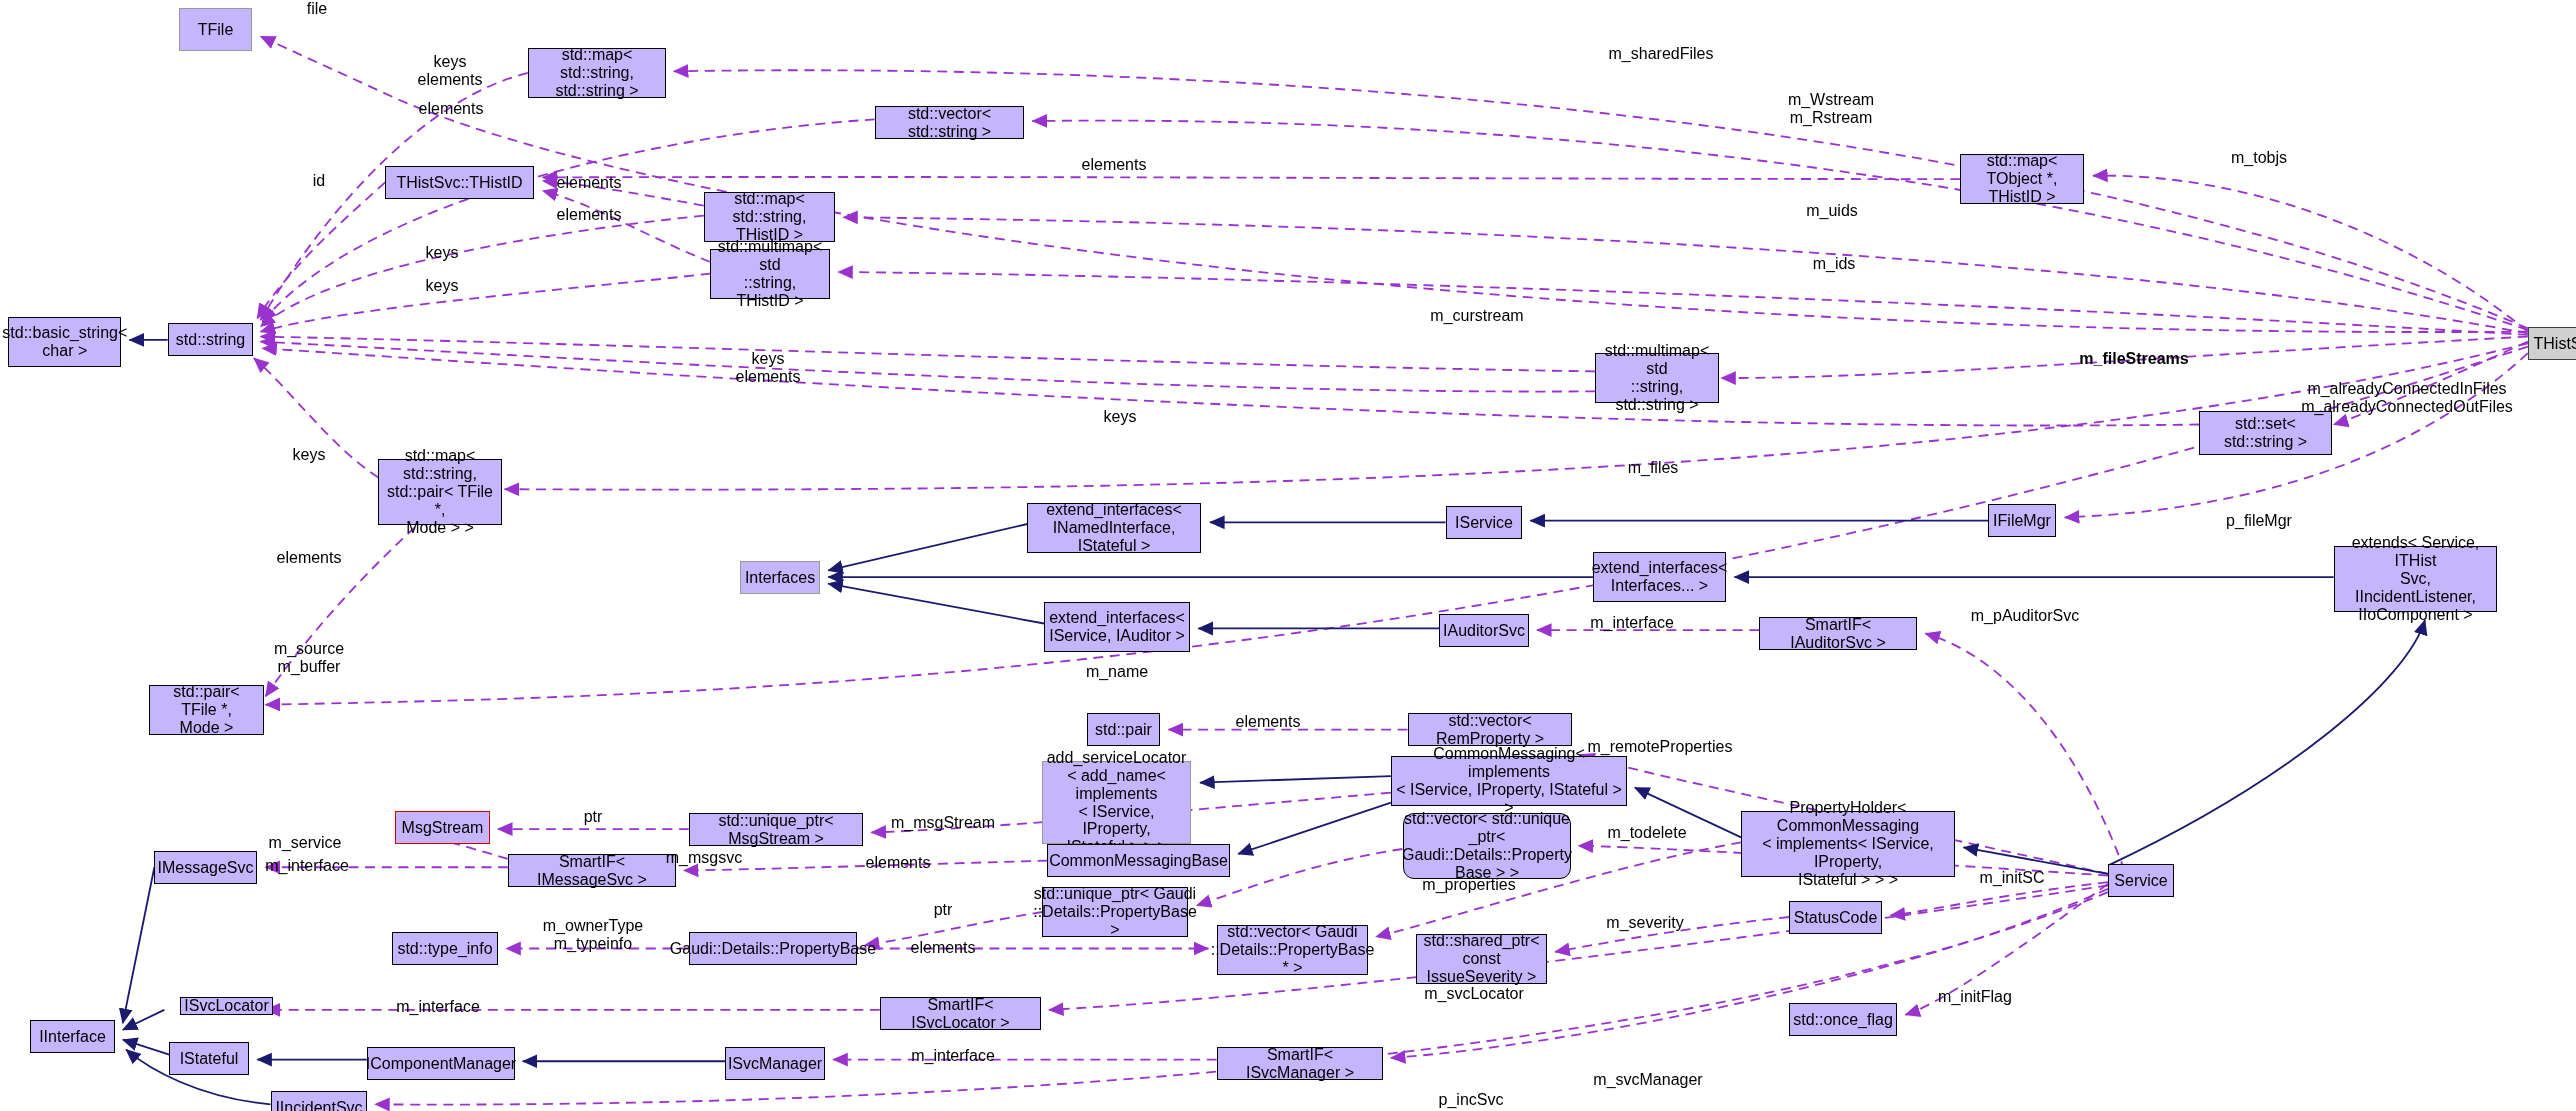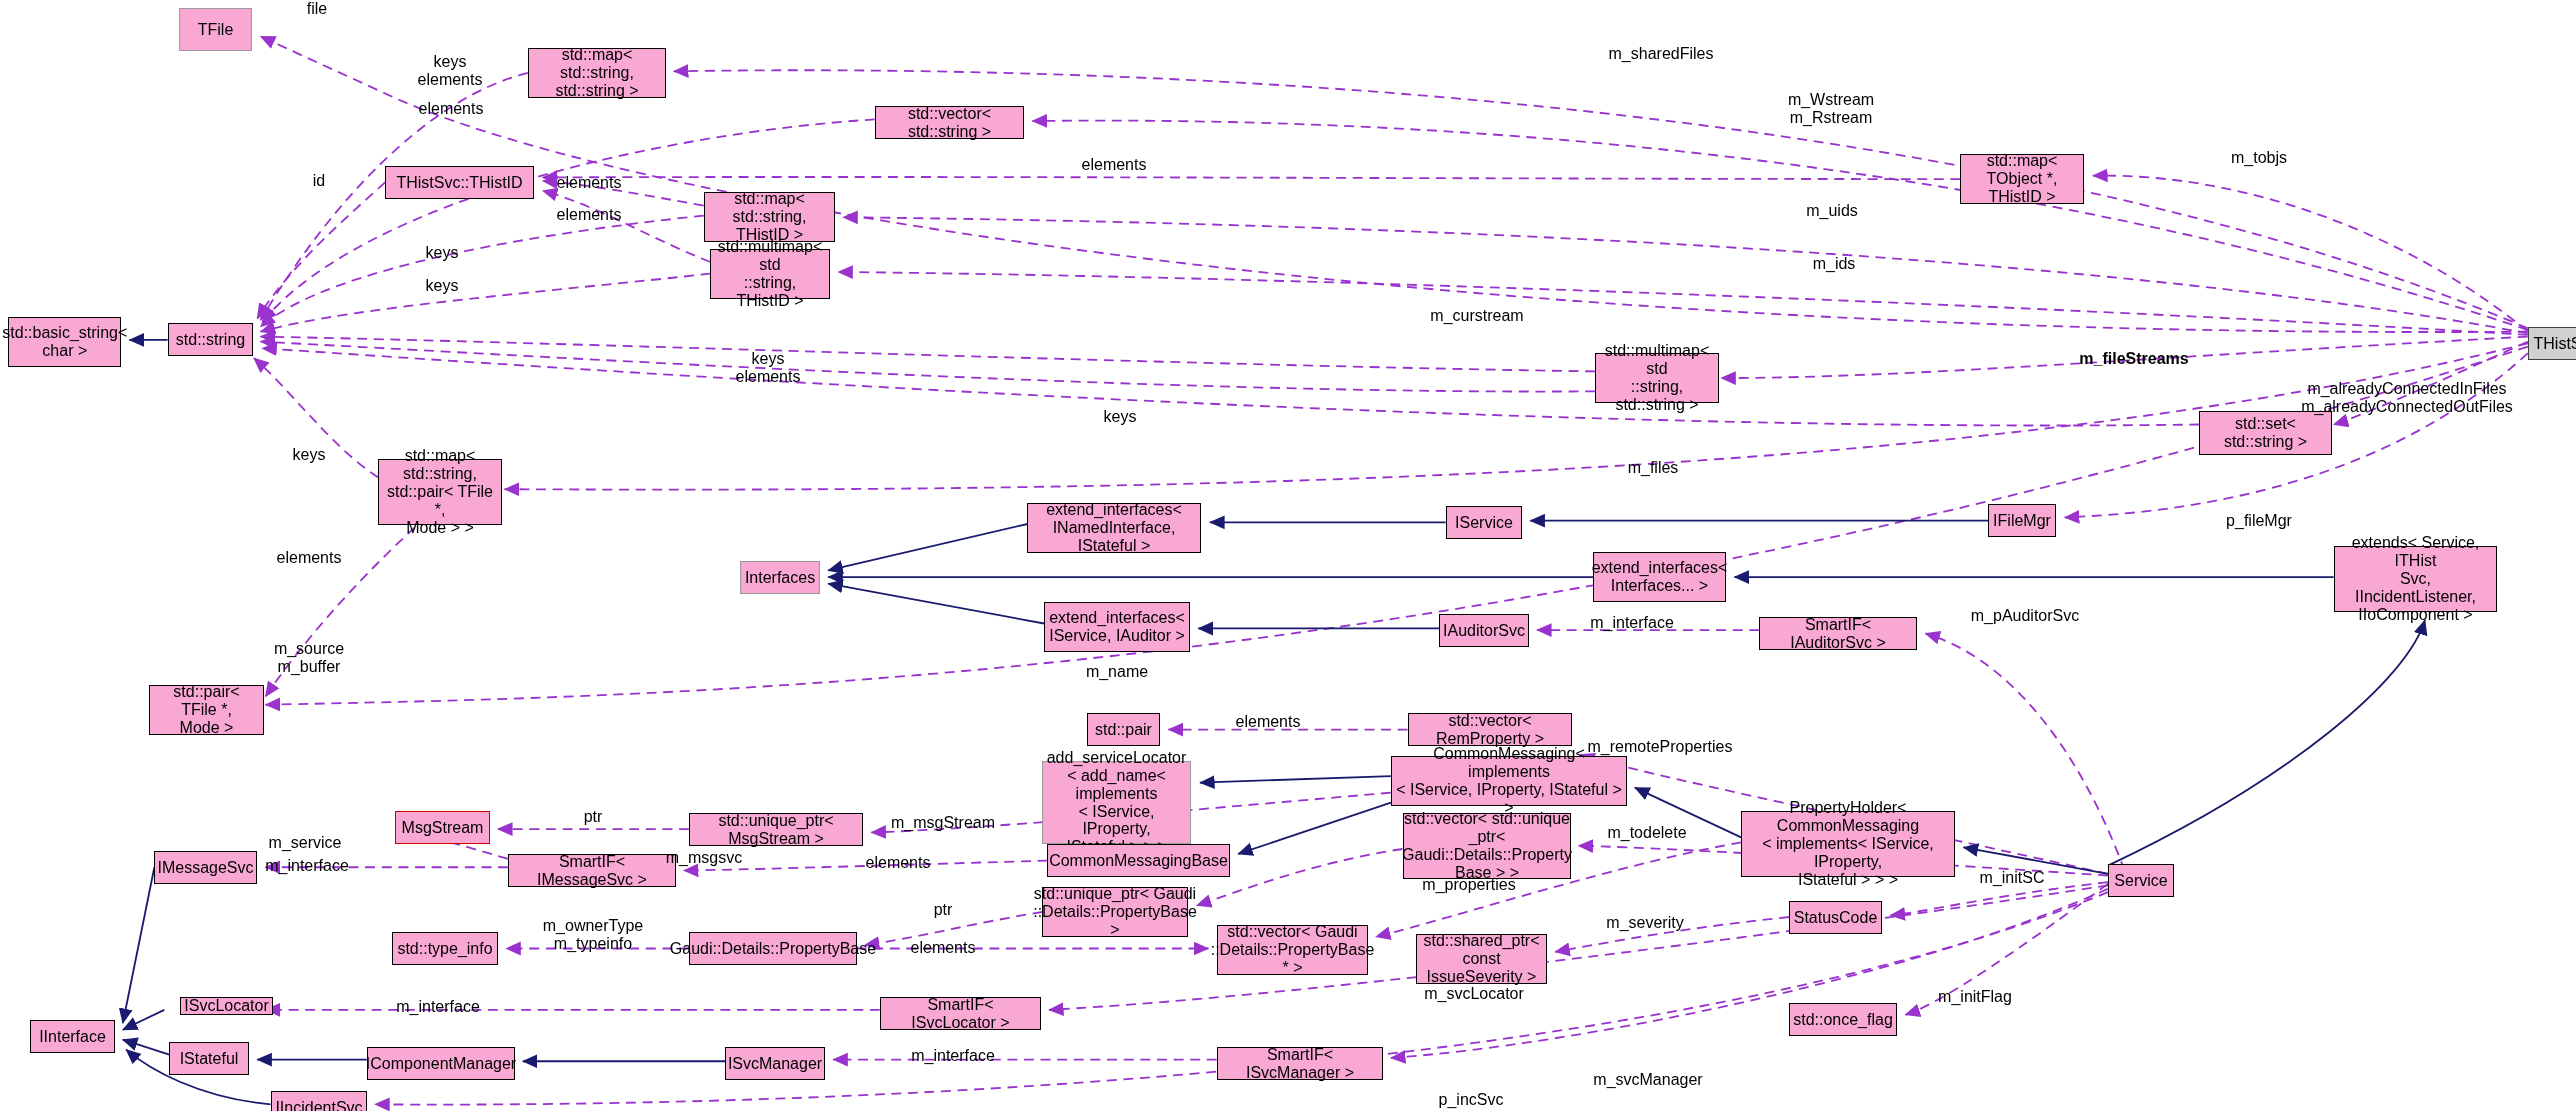"TFile" .node { background: #f9a8d4 -> #c4b5fd }
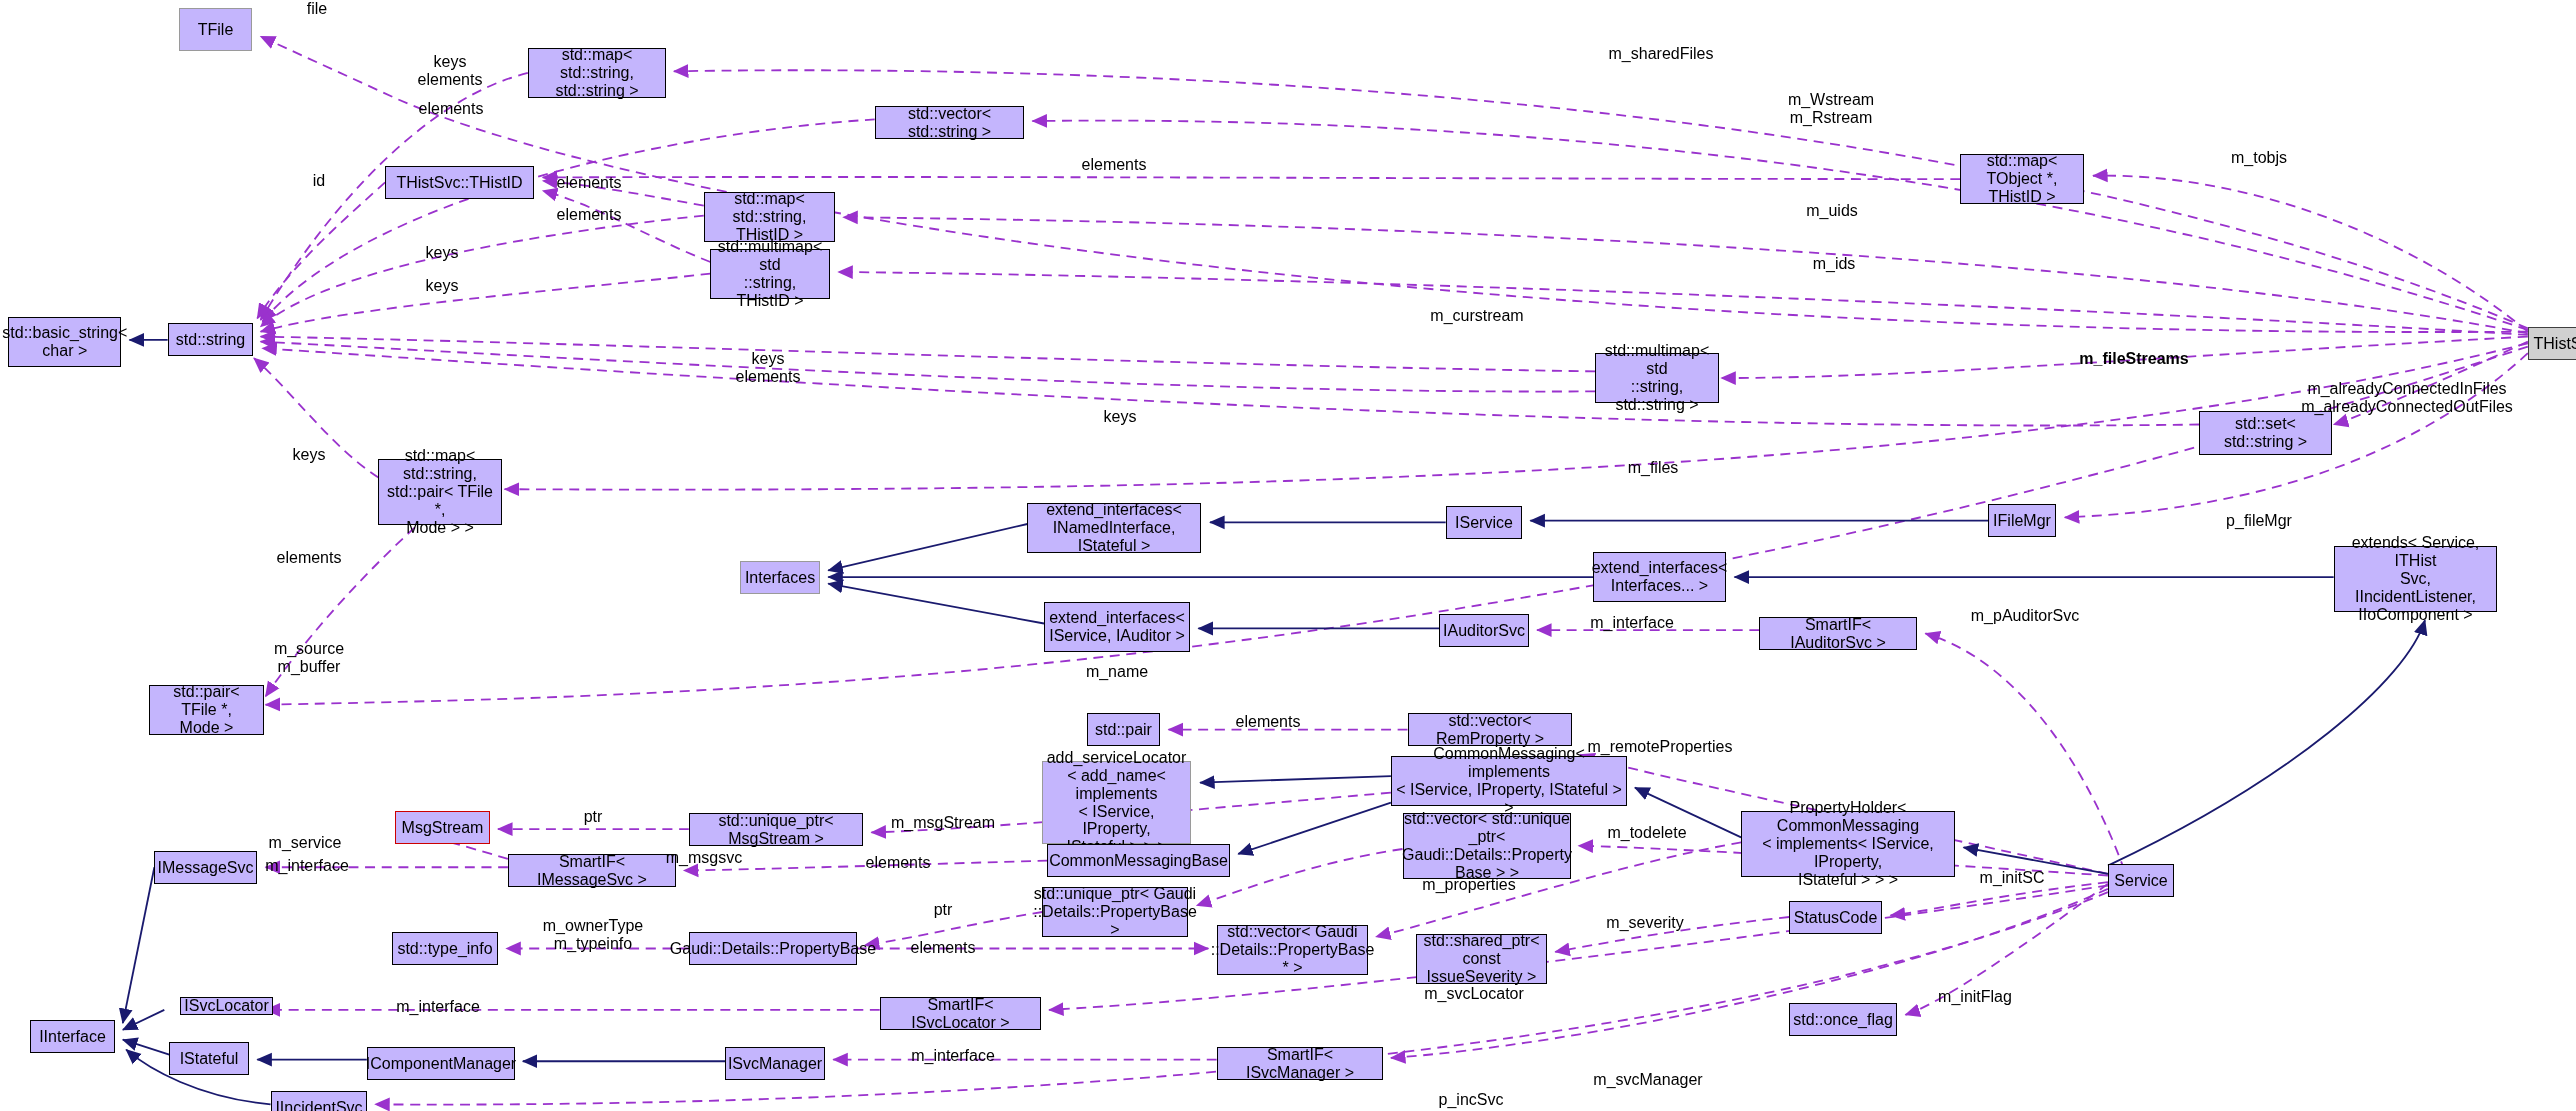"std::vector< std::unique" div.node { border-radius: none -> 11px }
